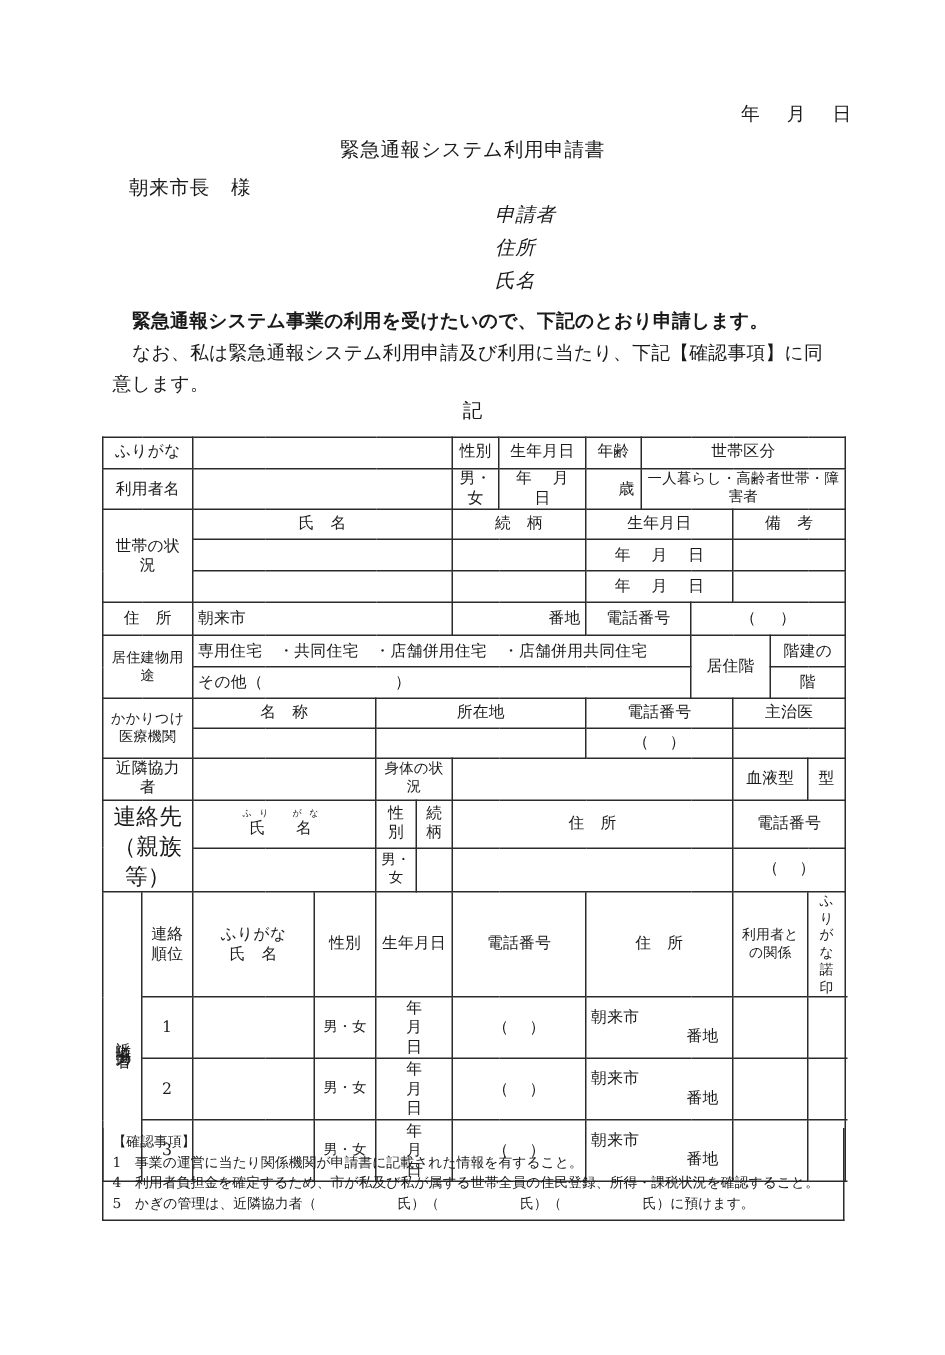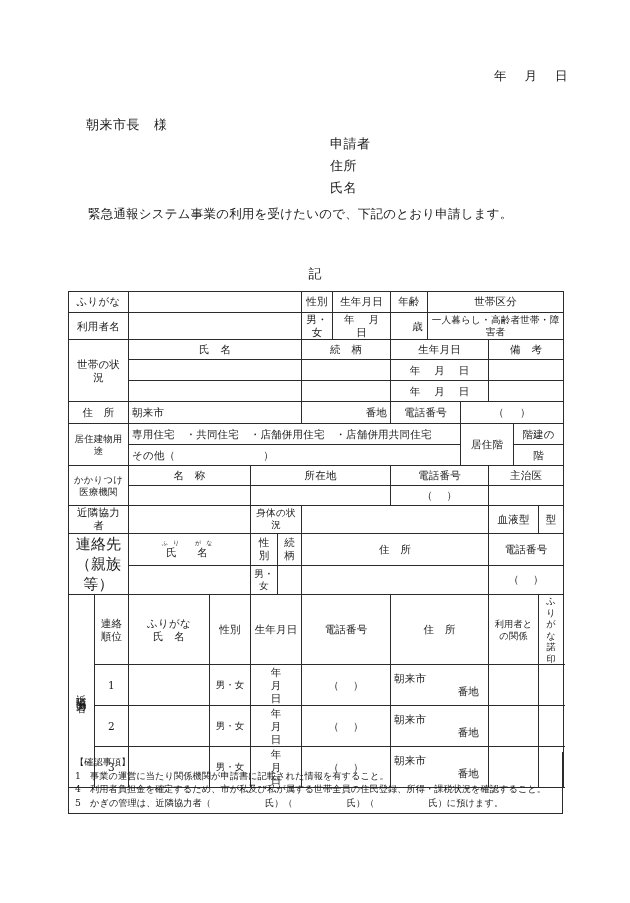"緊急通報システム利用申請書" div.doc-title { html: none -> <div>緊急通報システム利用申請書</div> }
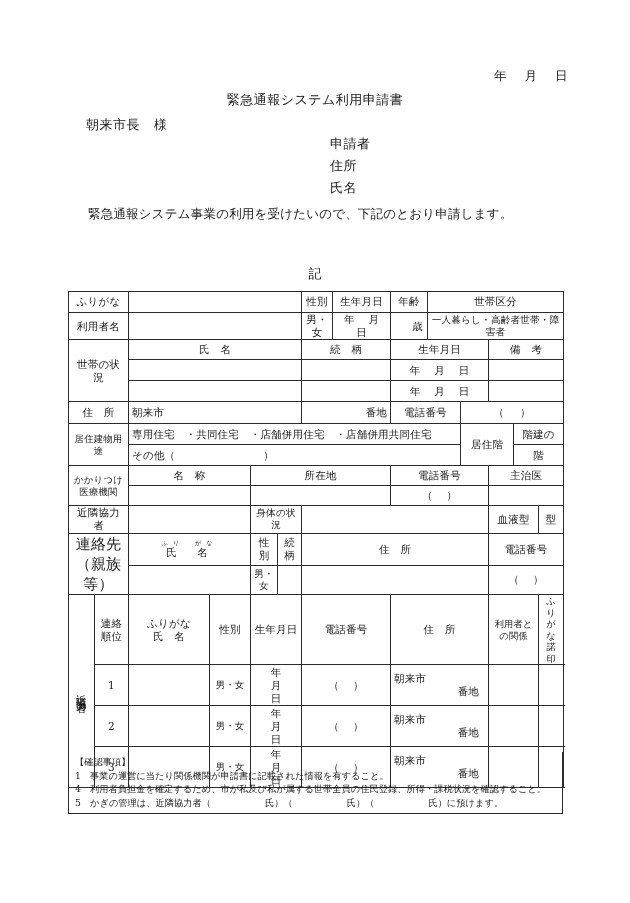"申請者" .applicant-block div { font-style: none -> italic }
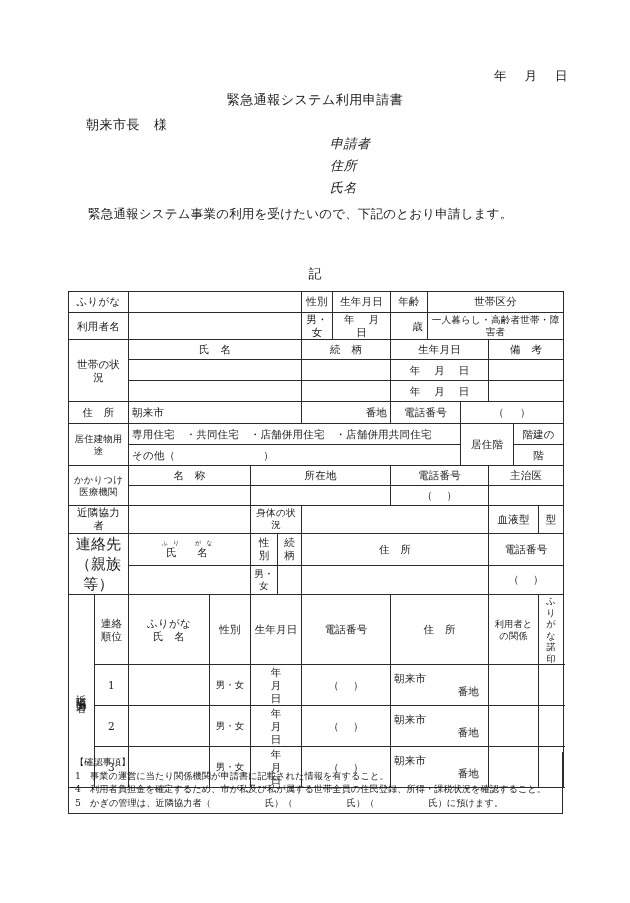"緊急通報システム事業の利用を受けたいので、下記のとおり申請します。" .para1 { font-weight: none -> bold }
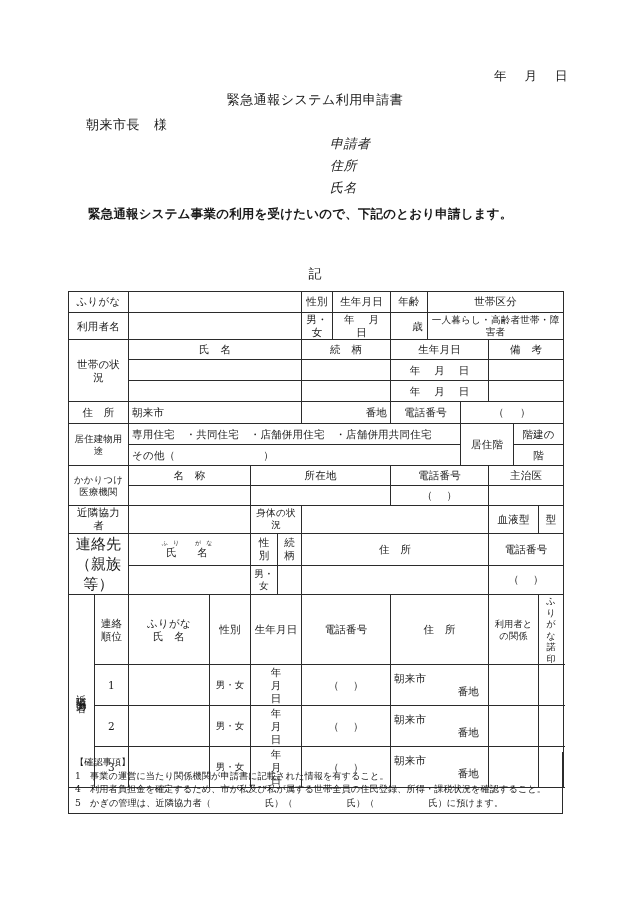"なお、私は緊急通報システム利用申請及び利用に当たり、下記【確認事項】に同意します" div.para { html: none -> <div>なお、私は緊急通報システム利用申請及び利用に当たり、下記【確認事項】に同意します。</div> }
